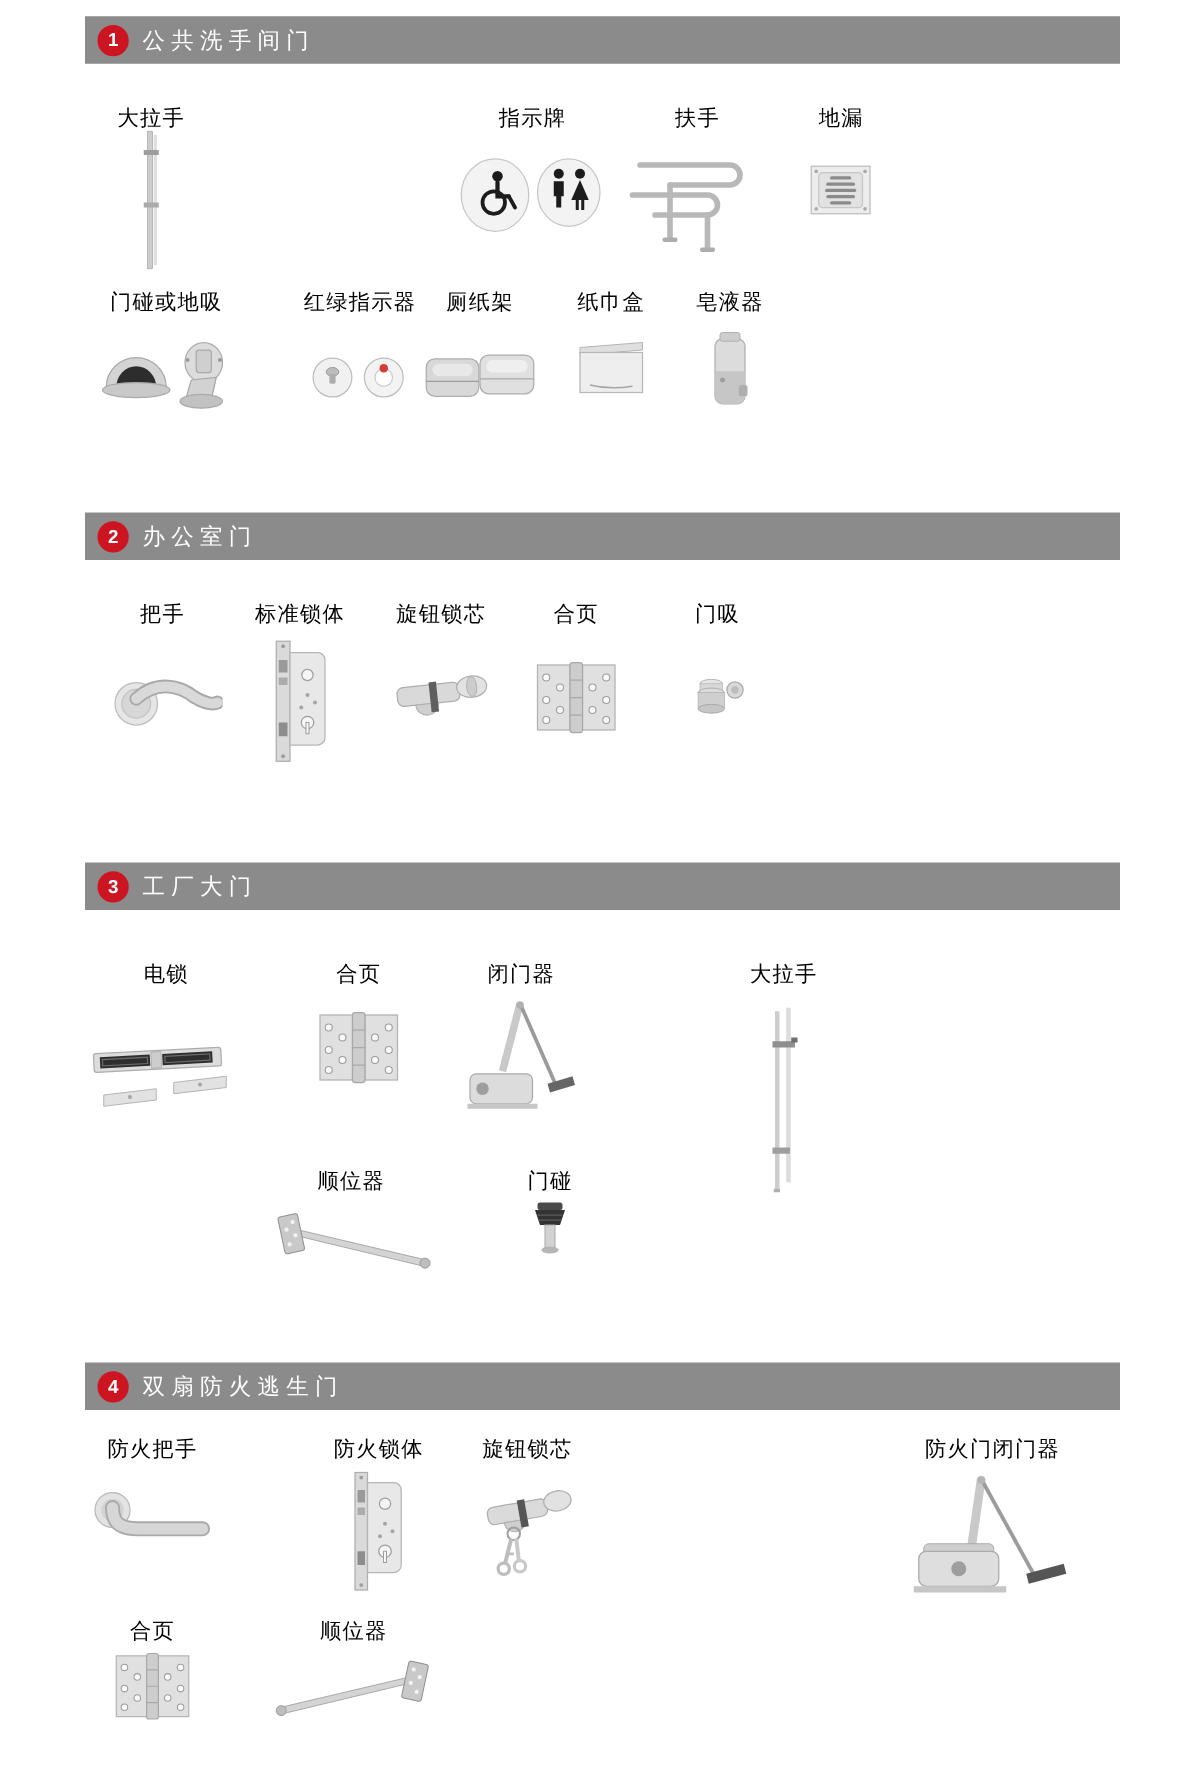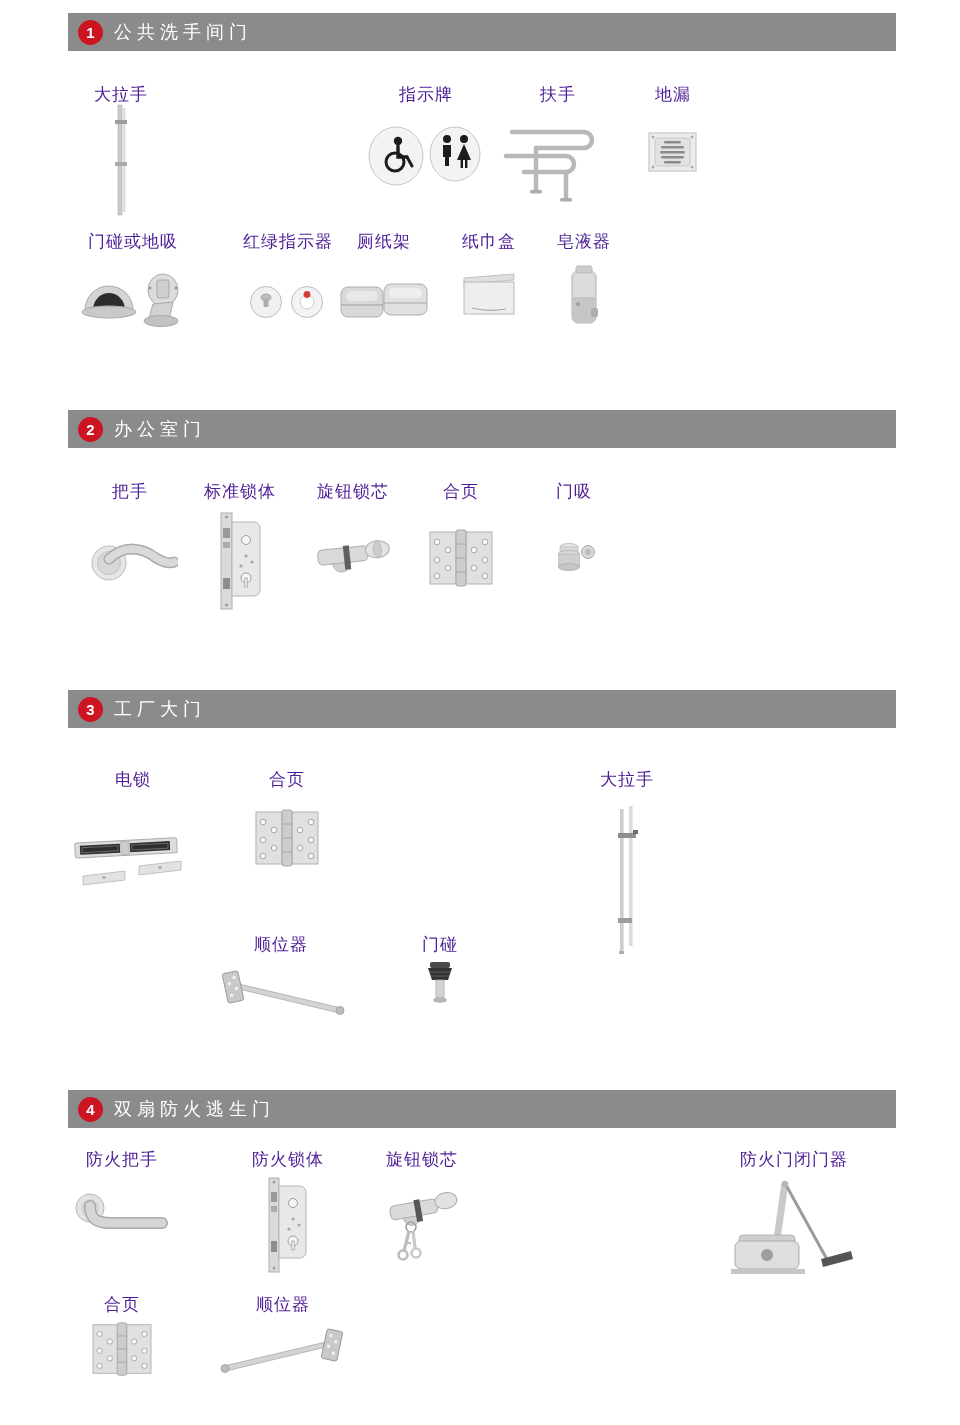"大拉手" .plabel { color: #4c1d95 -> #000000 }
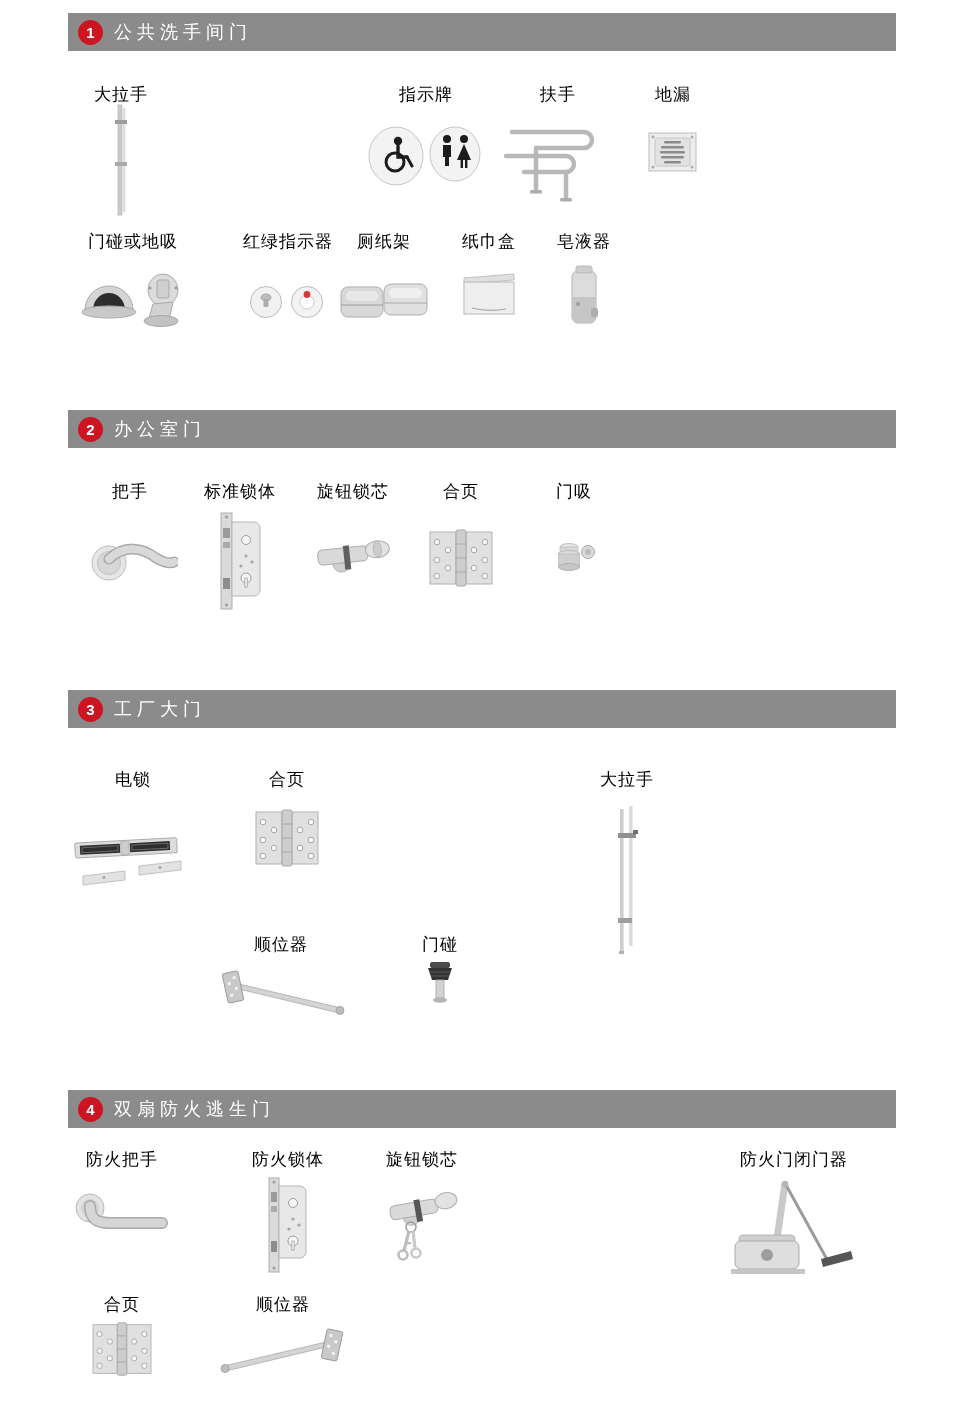"闭门器" div.item { html: none -> <div> <div>闭门器</div> <div> <svg> <line></line> <line></line> <circle></circle> <rect></rect> <circle></circle> <rect></rect> <polygon></polygon> </svg> </div> </div> }
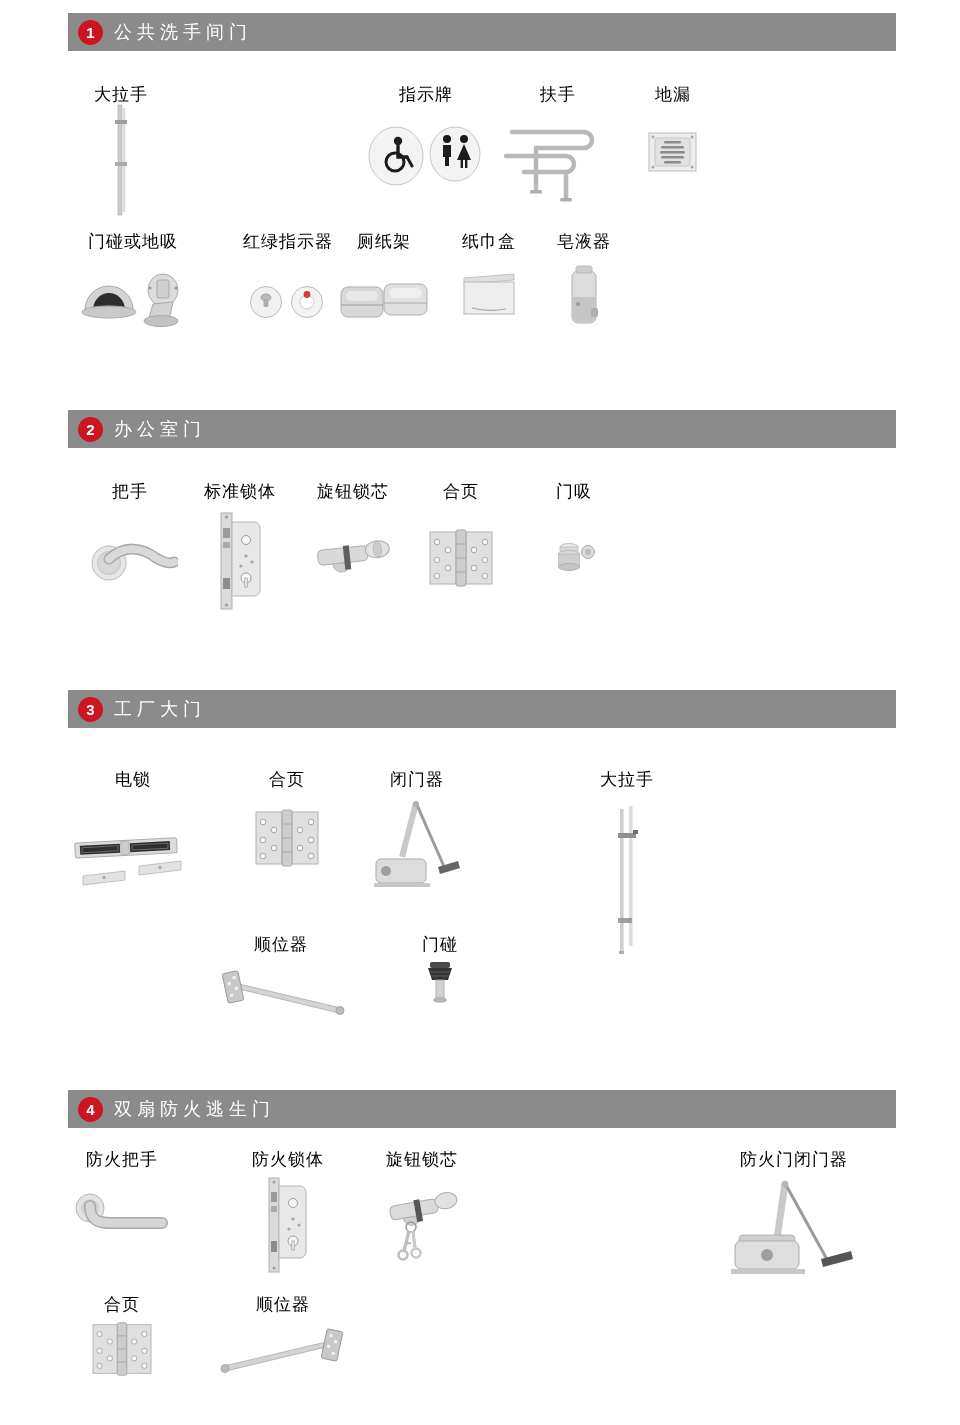"防火锁体" div.item { left: 228px -> 243px }
